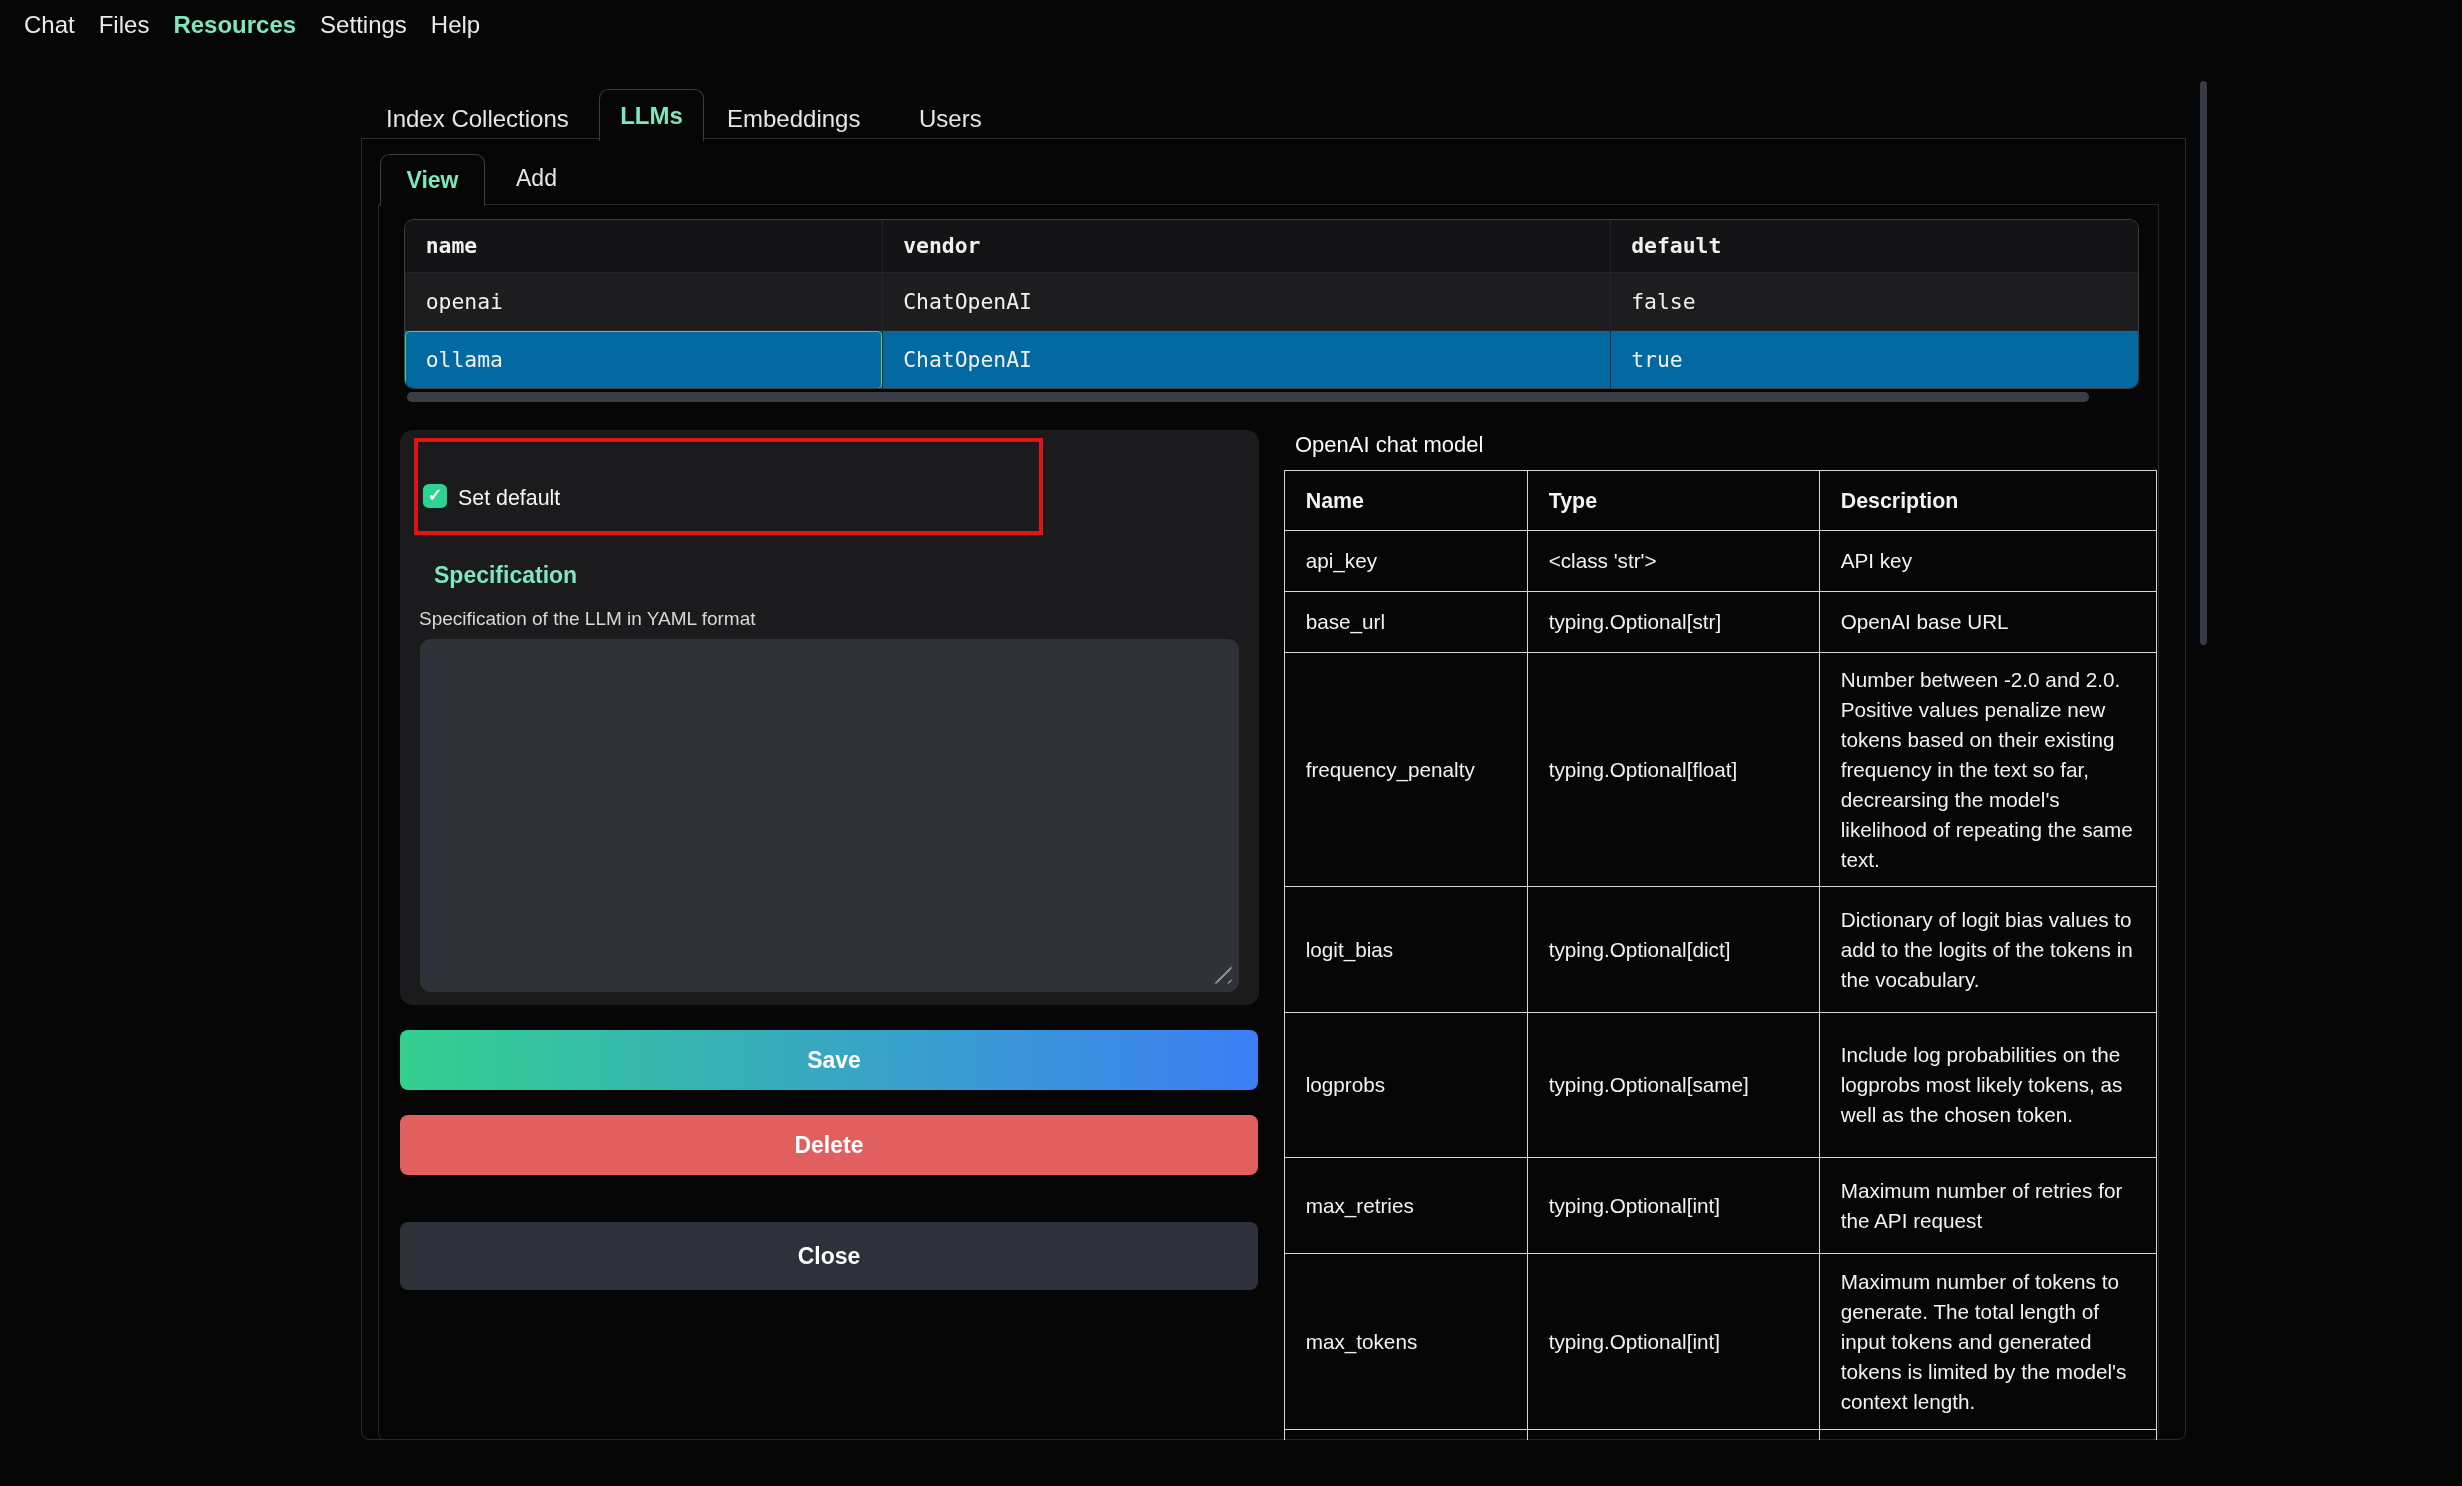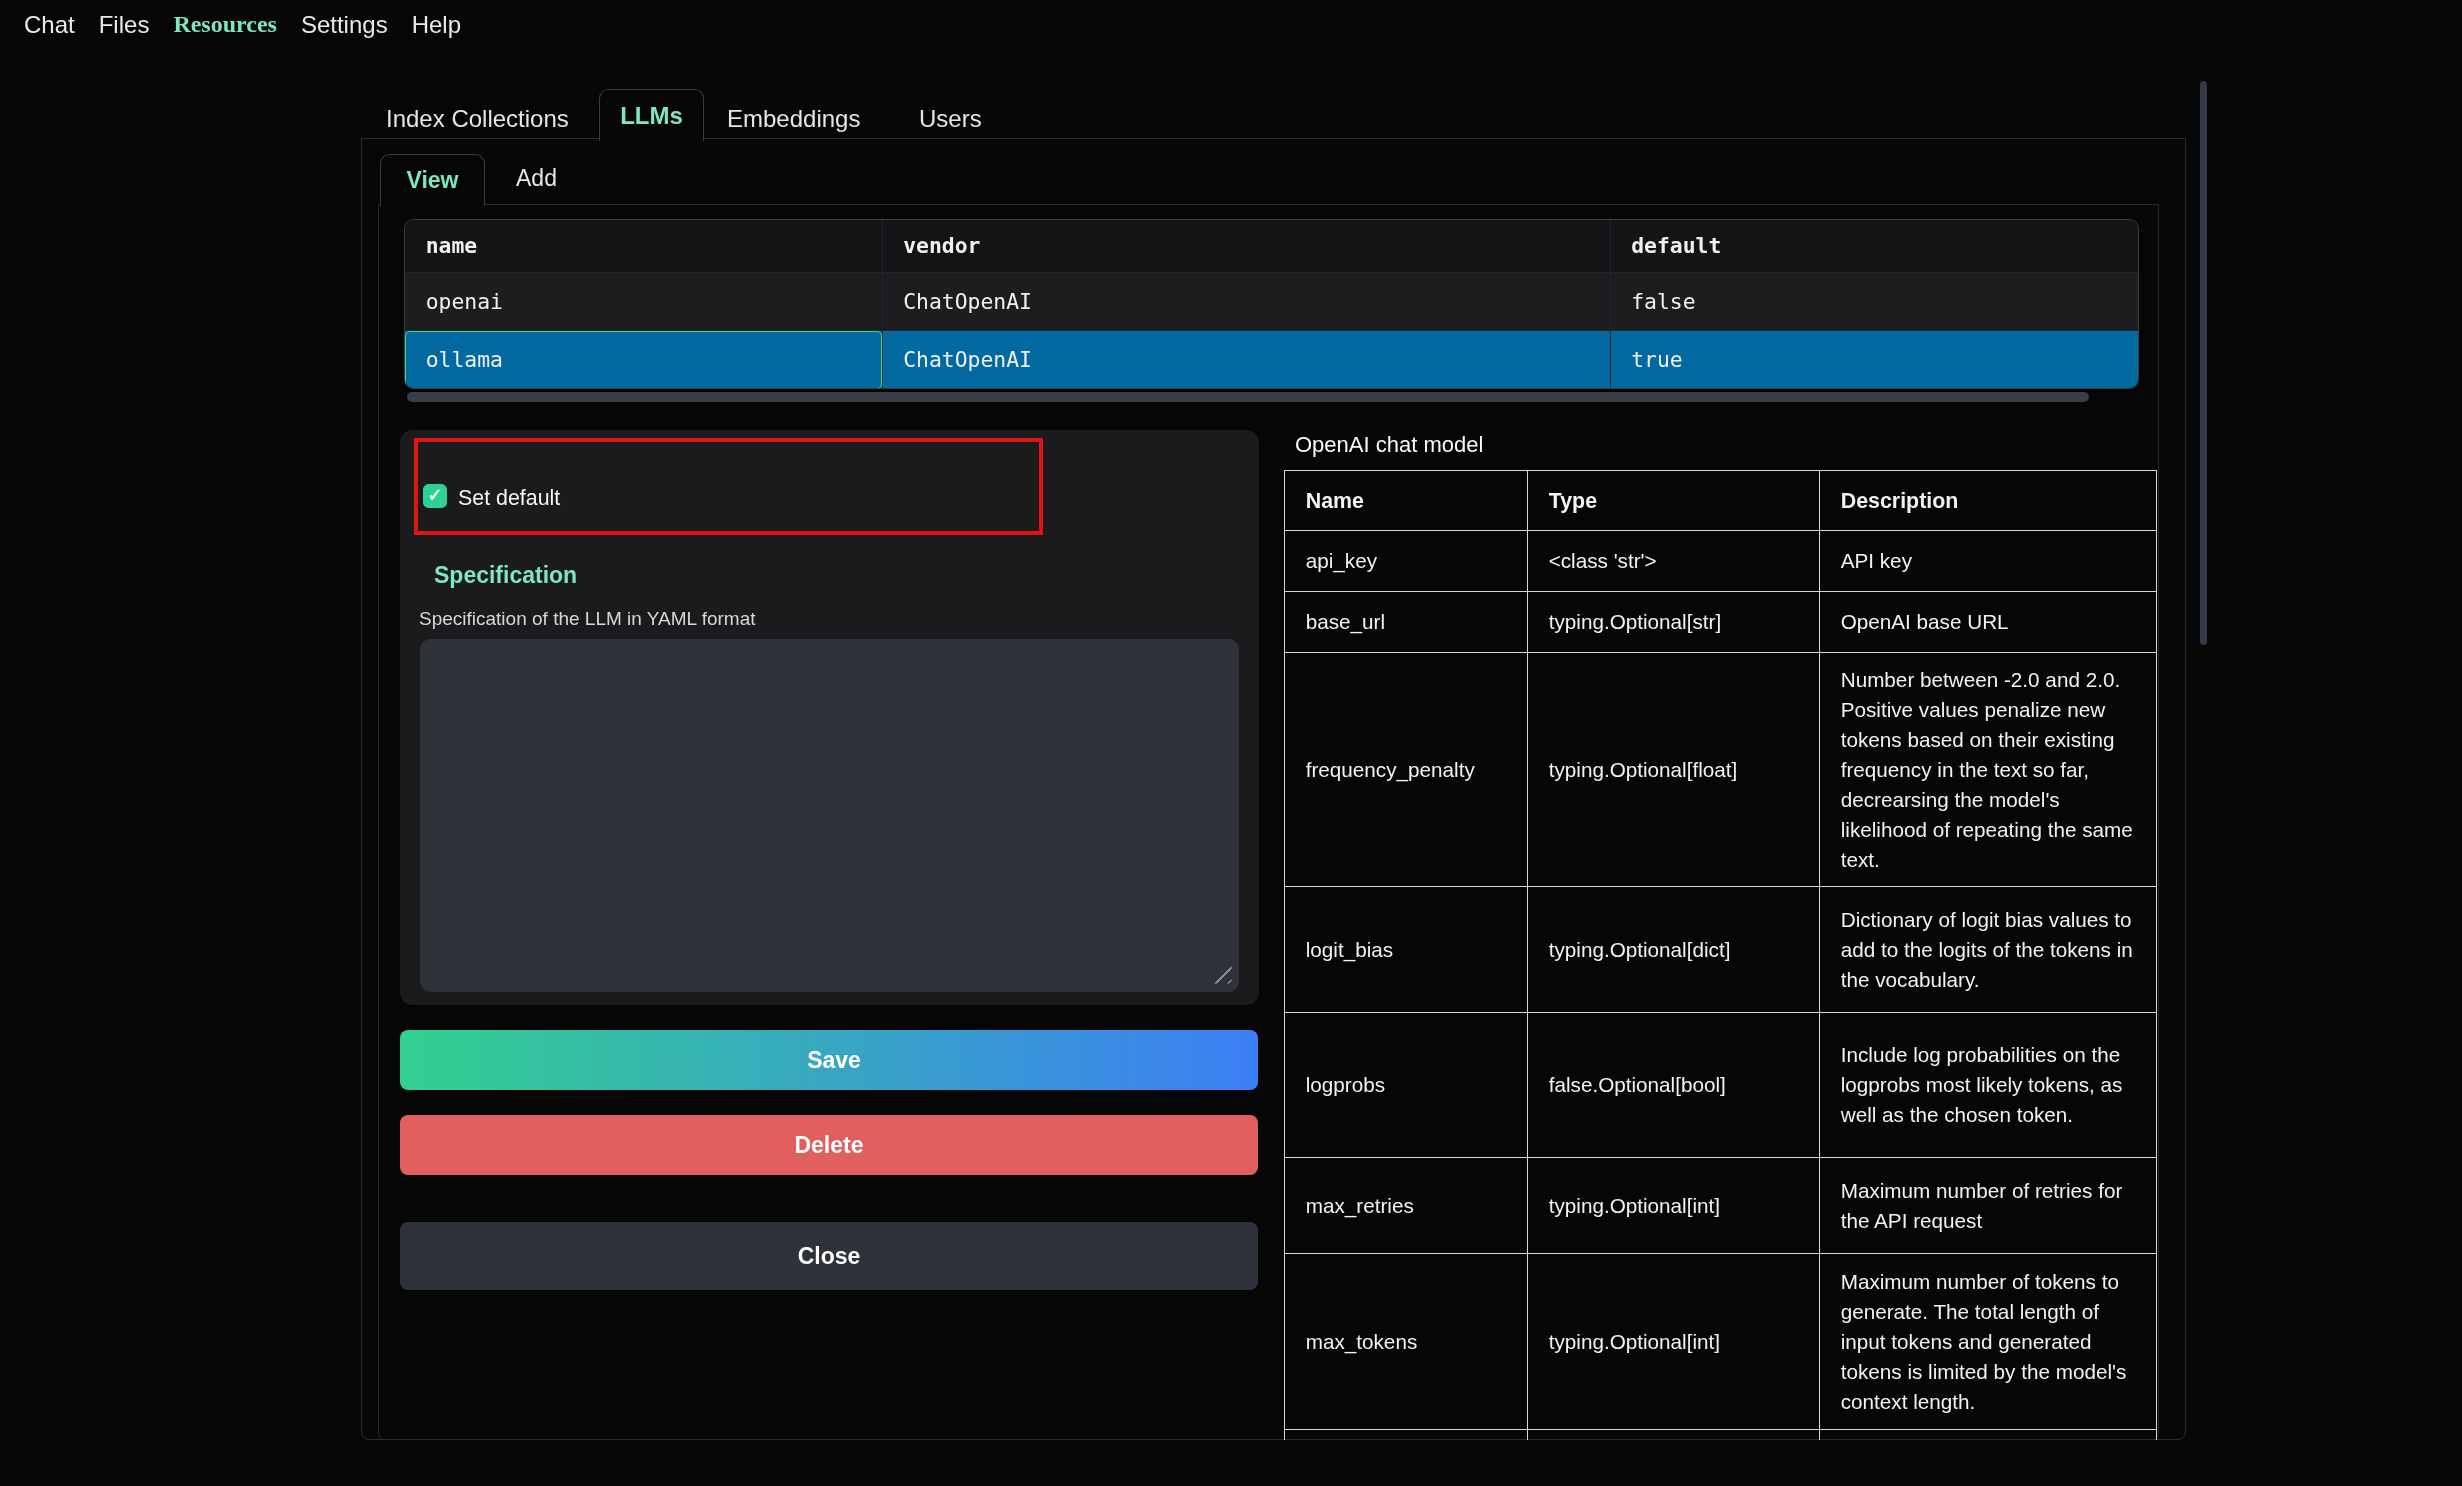"Resources" .nav-item.active { font-family: Liberation Serif, serif -> none }
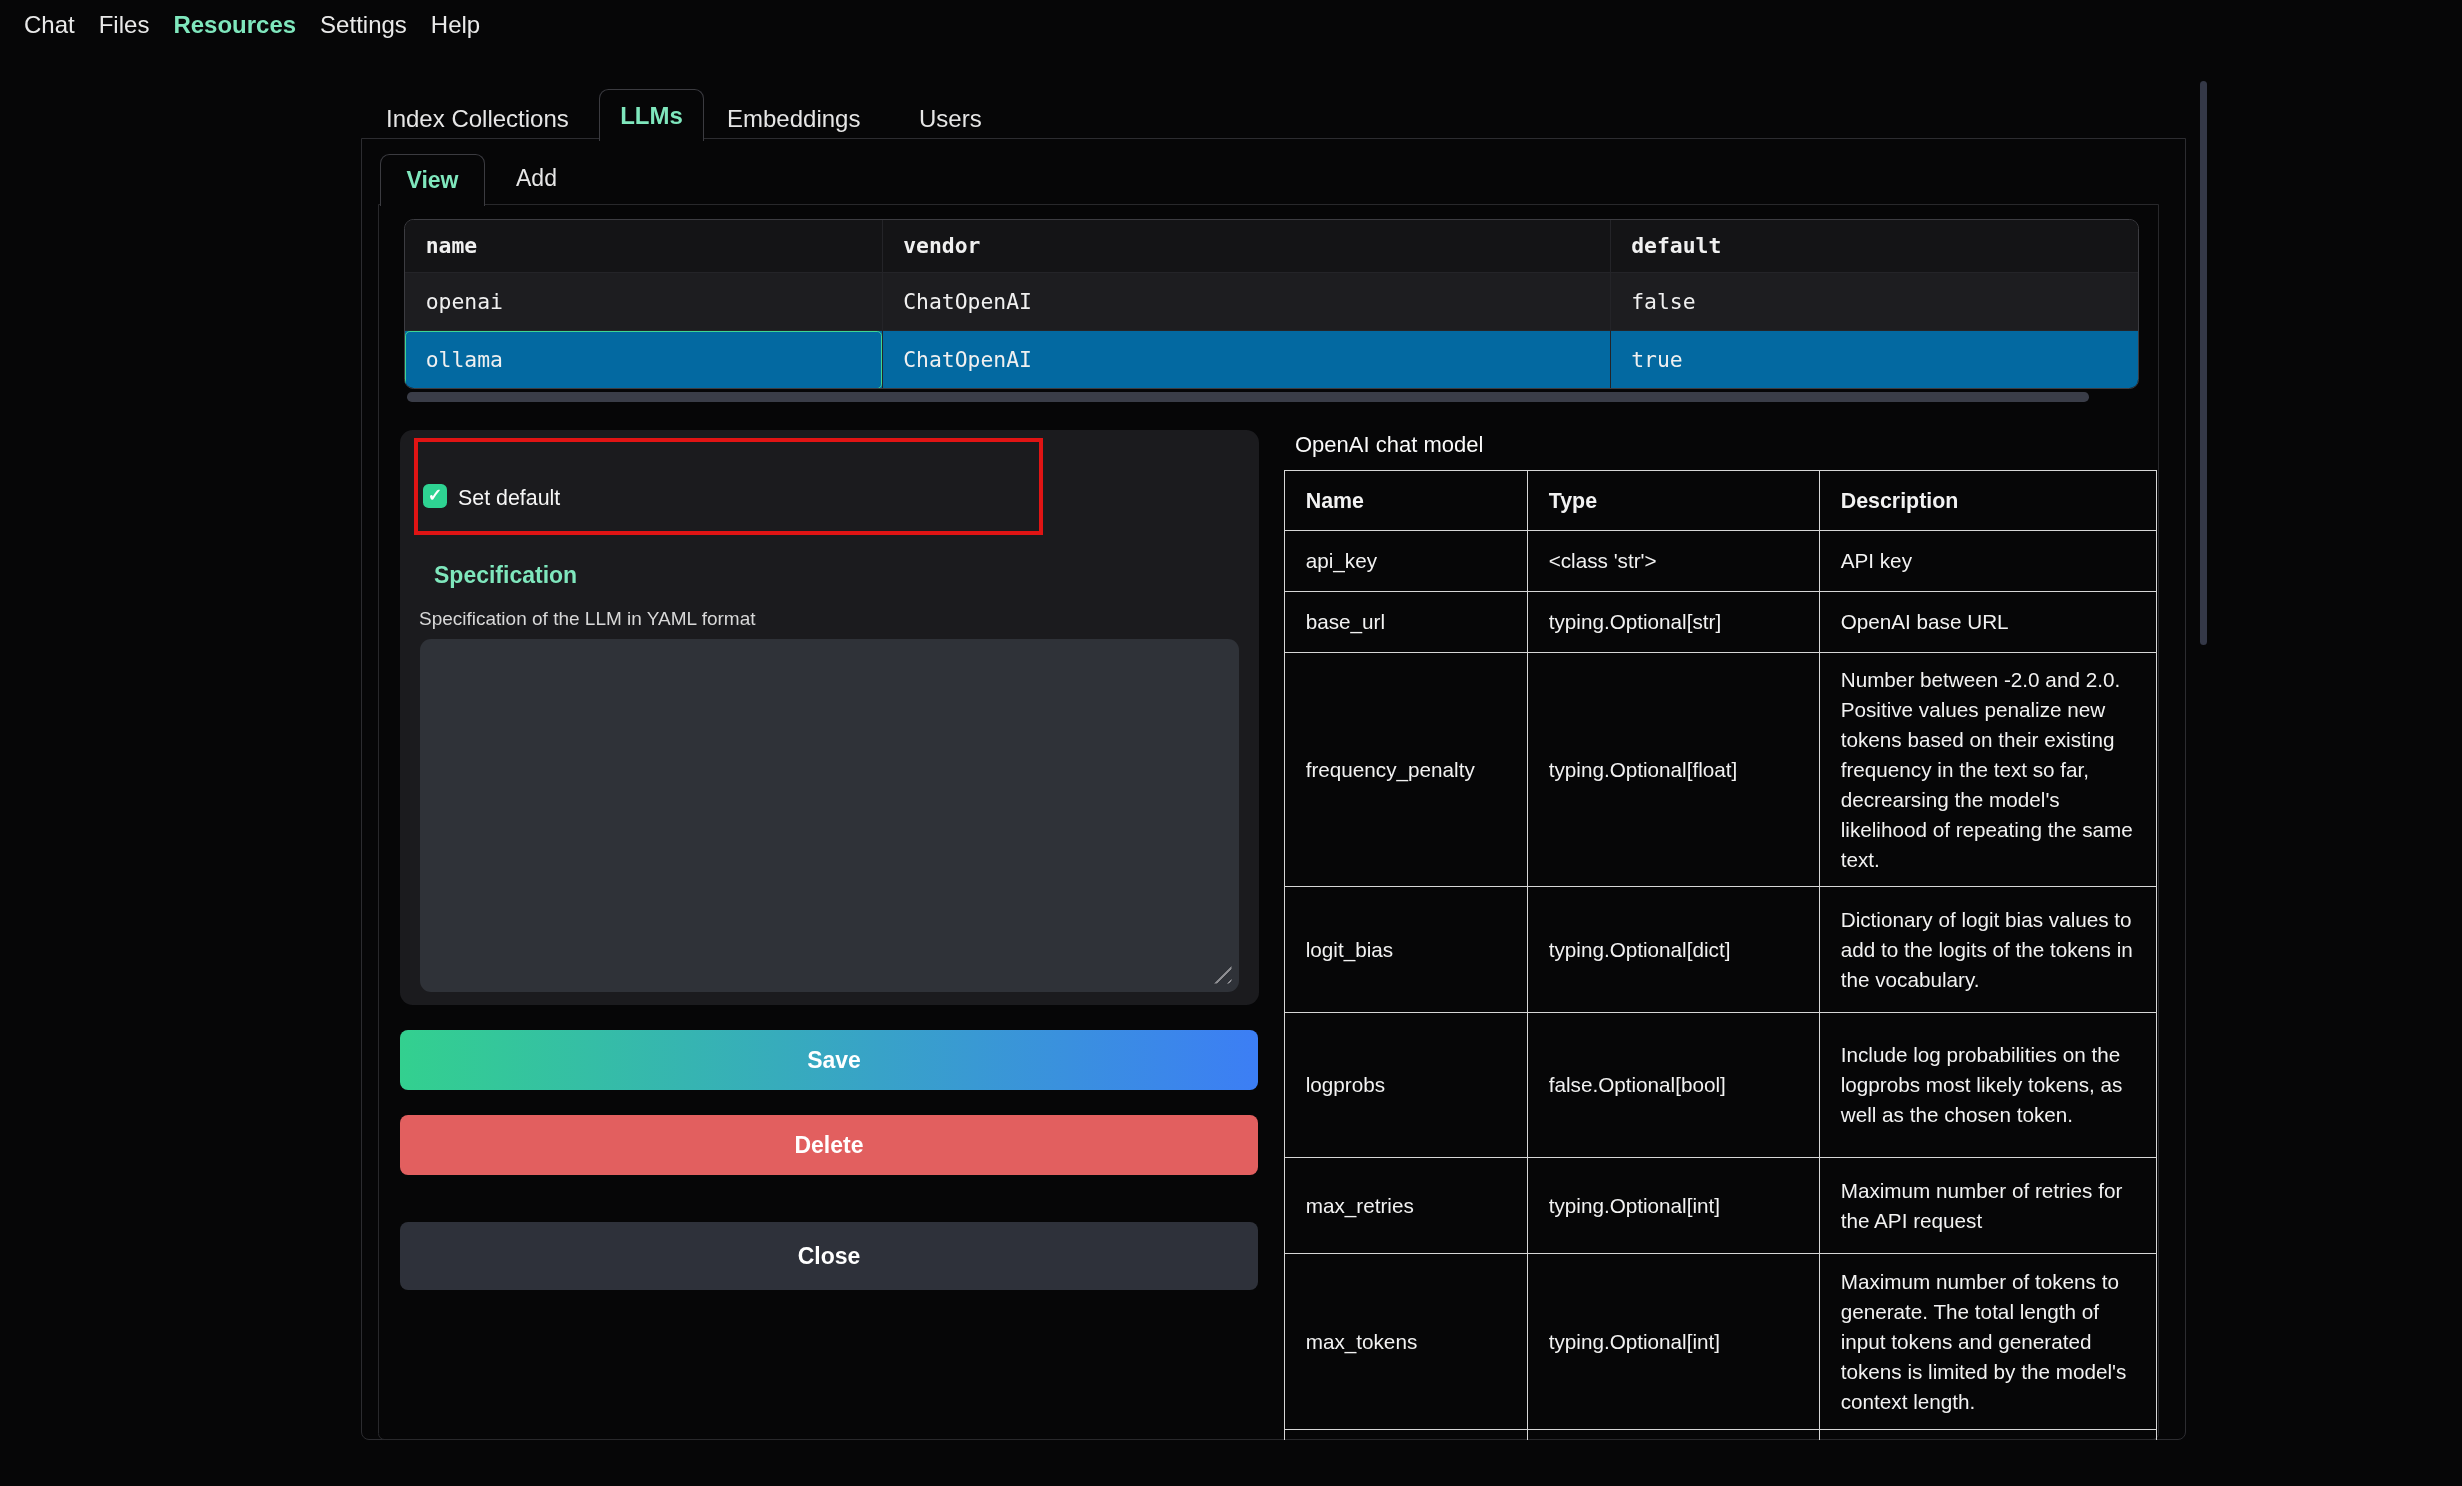"false.Optional[bool]" td { text: false.Optional[bool -> typing.Optional[same }
